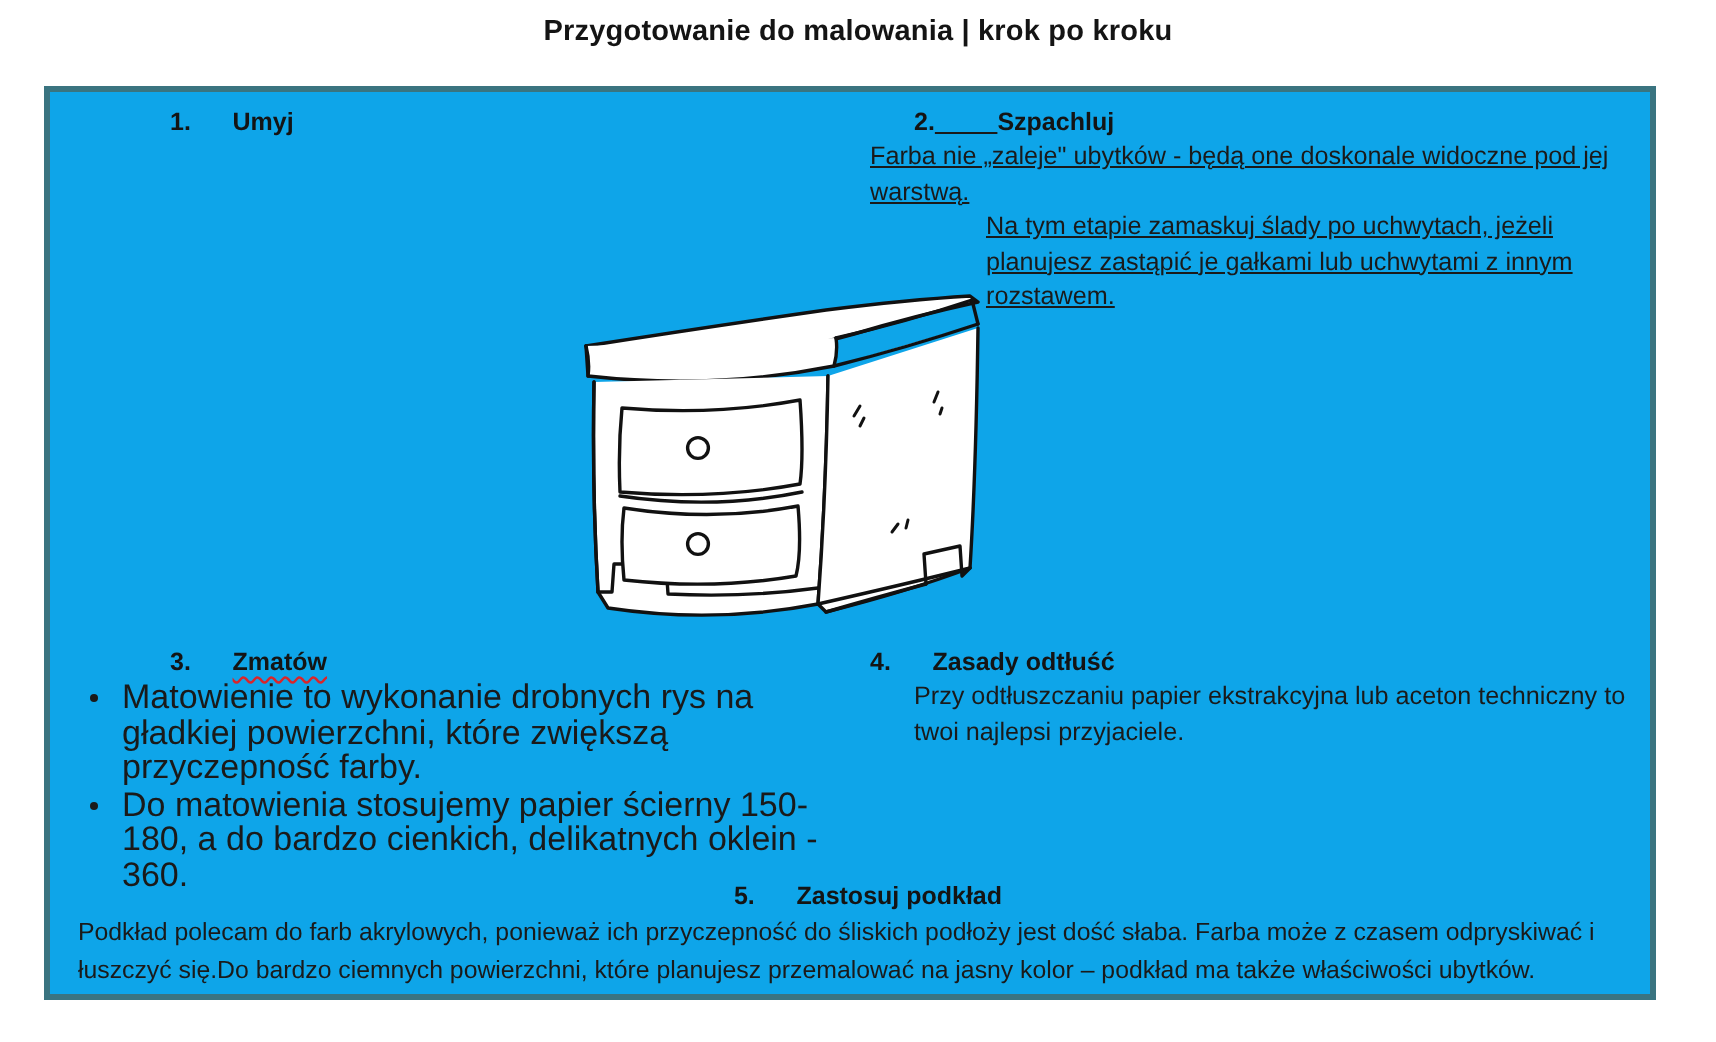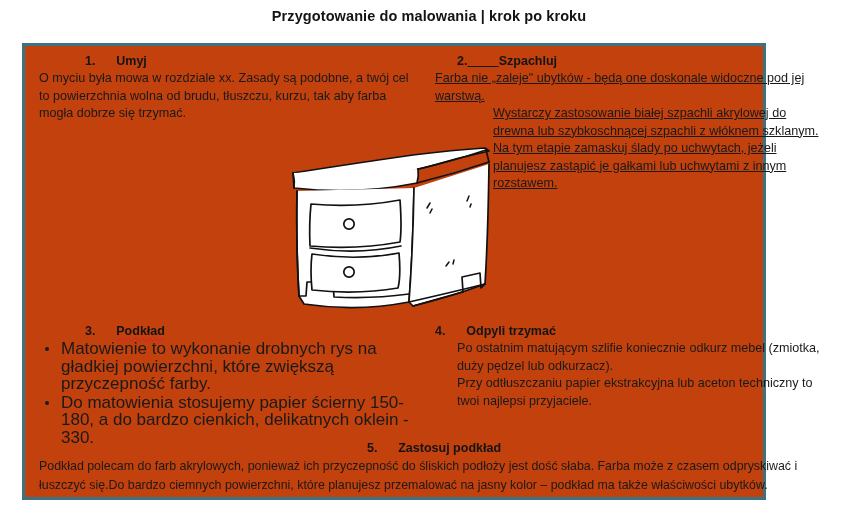"1. Umyj" #content-box { background: #c2410c -> #0ea5e9; width: 744px -> 806px }
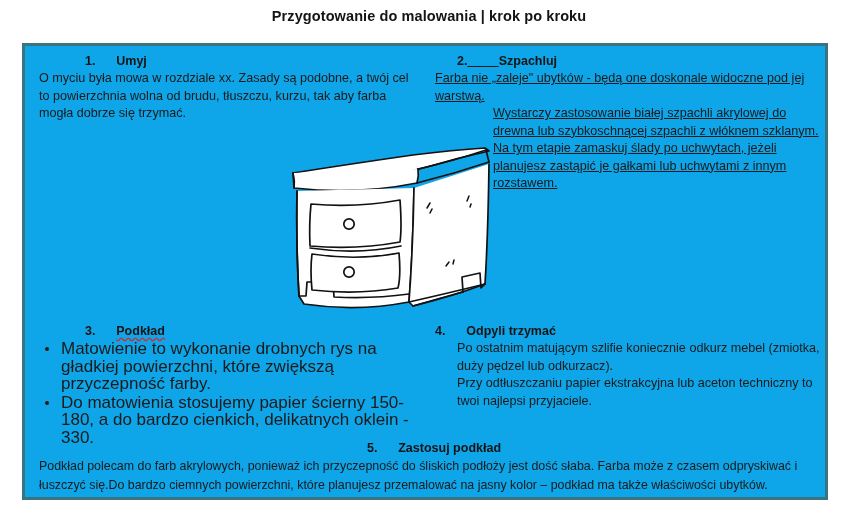"O myciu była mowa w" div.step-body { html: <div> <p>O myciu była mowa w rozdziale xx. Zasady są podobne, a twój cel to powierzchnia wolna od brudu, tłuszczu, kurzu, tak aby farba mogła dobrze się trzymać.</p> </div> -> none }
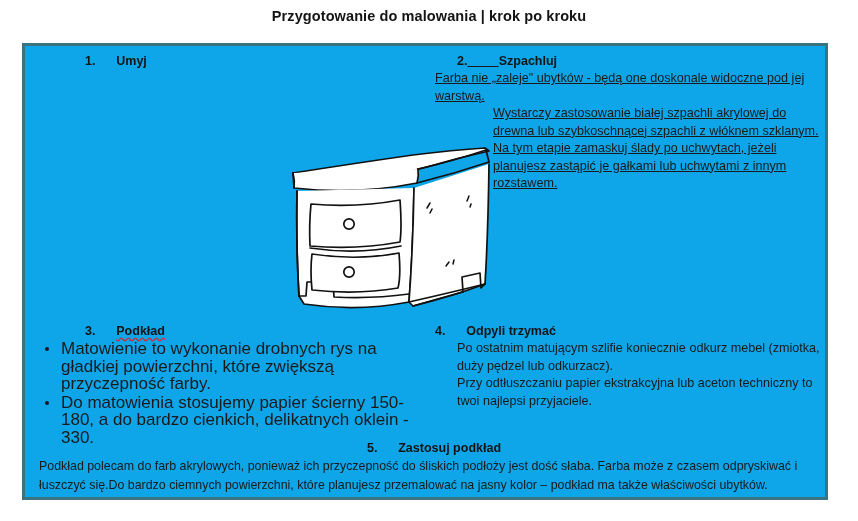"Wystarczy zastosowanie białej szpachli" p.para { html: <p>Wystarczy zastosowanie białej szpachli akrylowej do drewna lub szybkoschnącej szpachli z włóknem szklanym.</p> -> none }
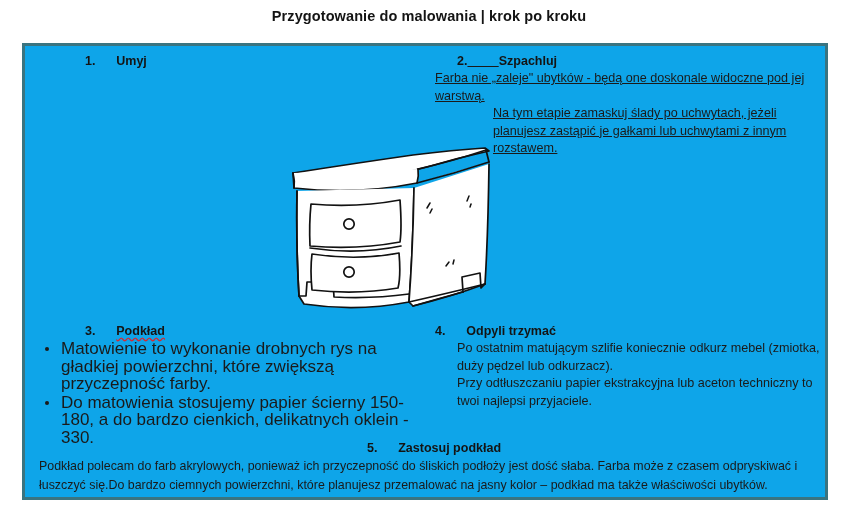"Podkład" span.step-title { text: Podkład -> Zmatów }
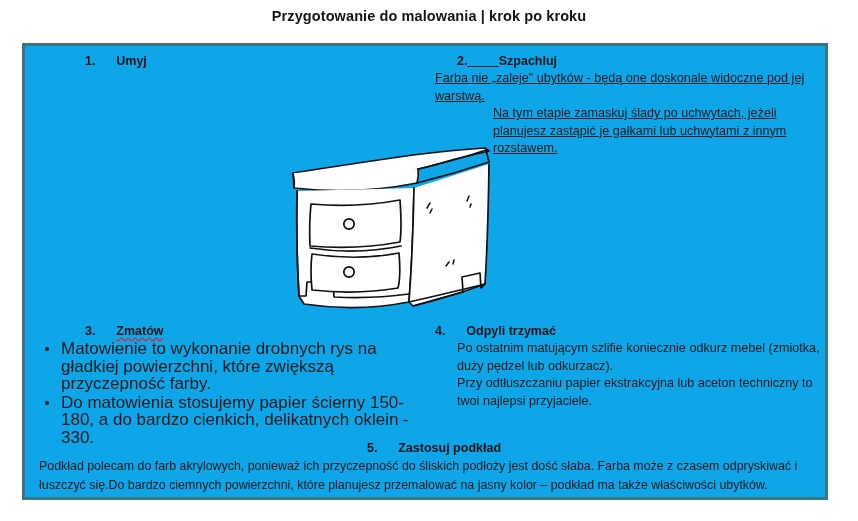"Odpyli trzymać" span.step-title { text: Odpyli trzymać -> Zasady odtłuść }
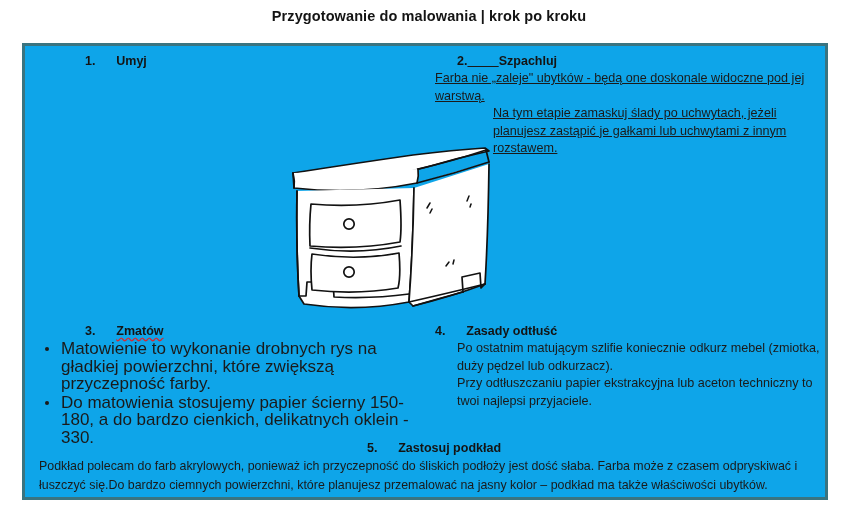"Po ostatnim matującym szlifie koniecznie" p.para { html: <p>Po ostatnim matującym szlifie koniecznie odkurz mebel (zmiotka, duży pędzel lub odkurzacz).</p> -> none }
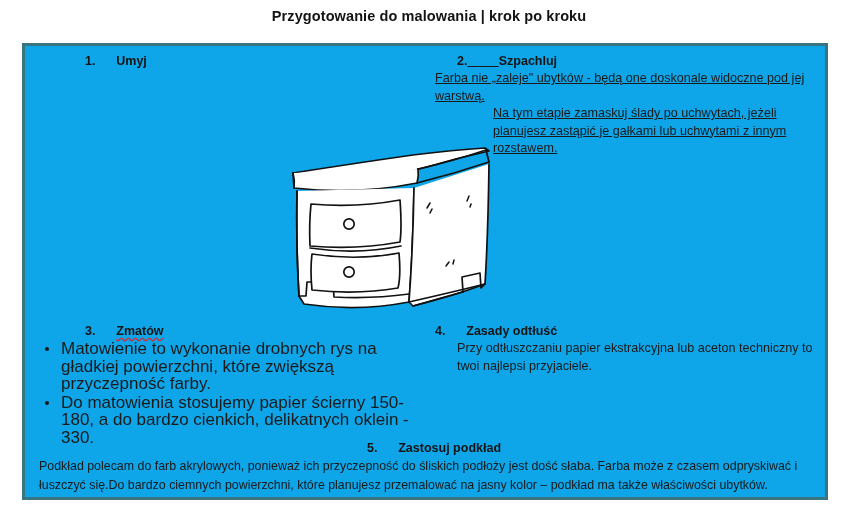"Do matowienia stosujemy papier ścierny" li { text: 330 -> 360 }
